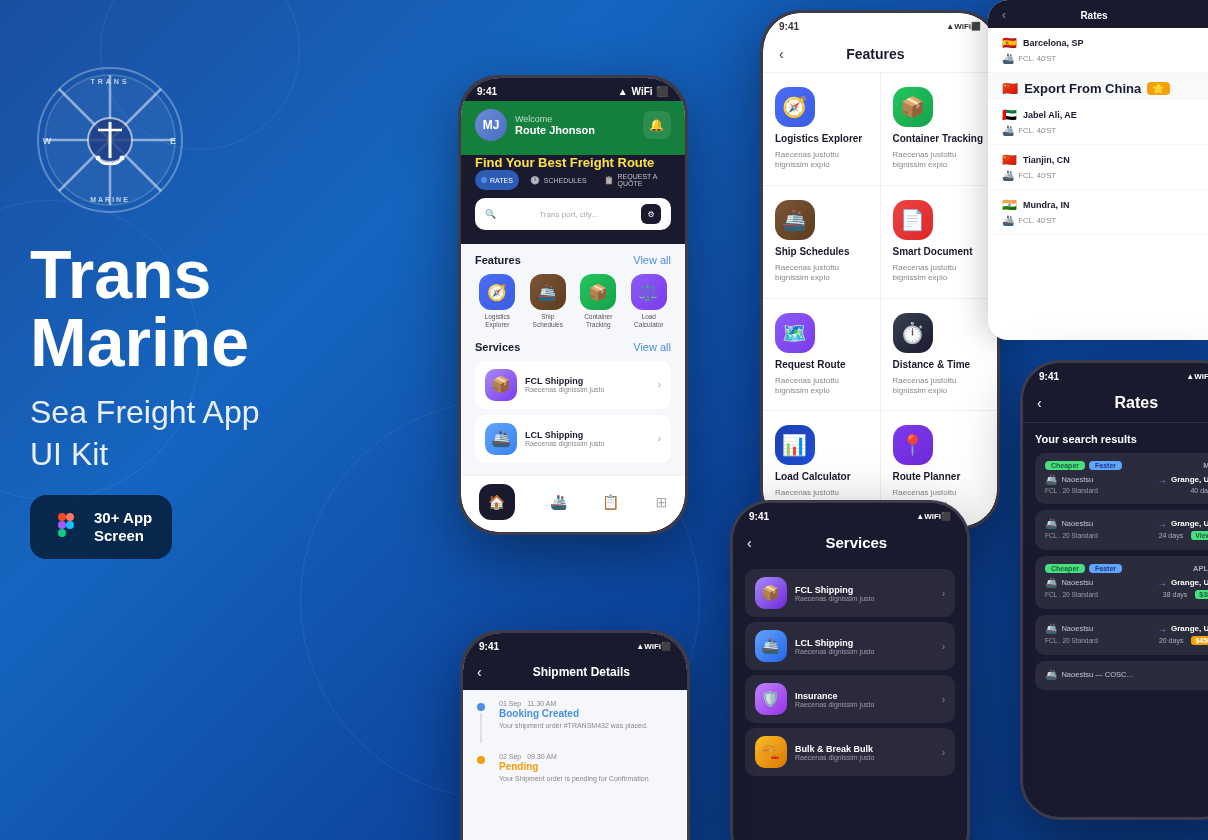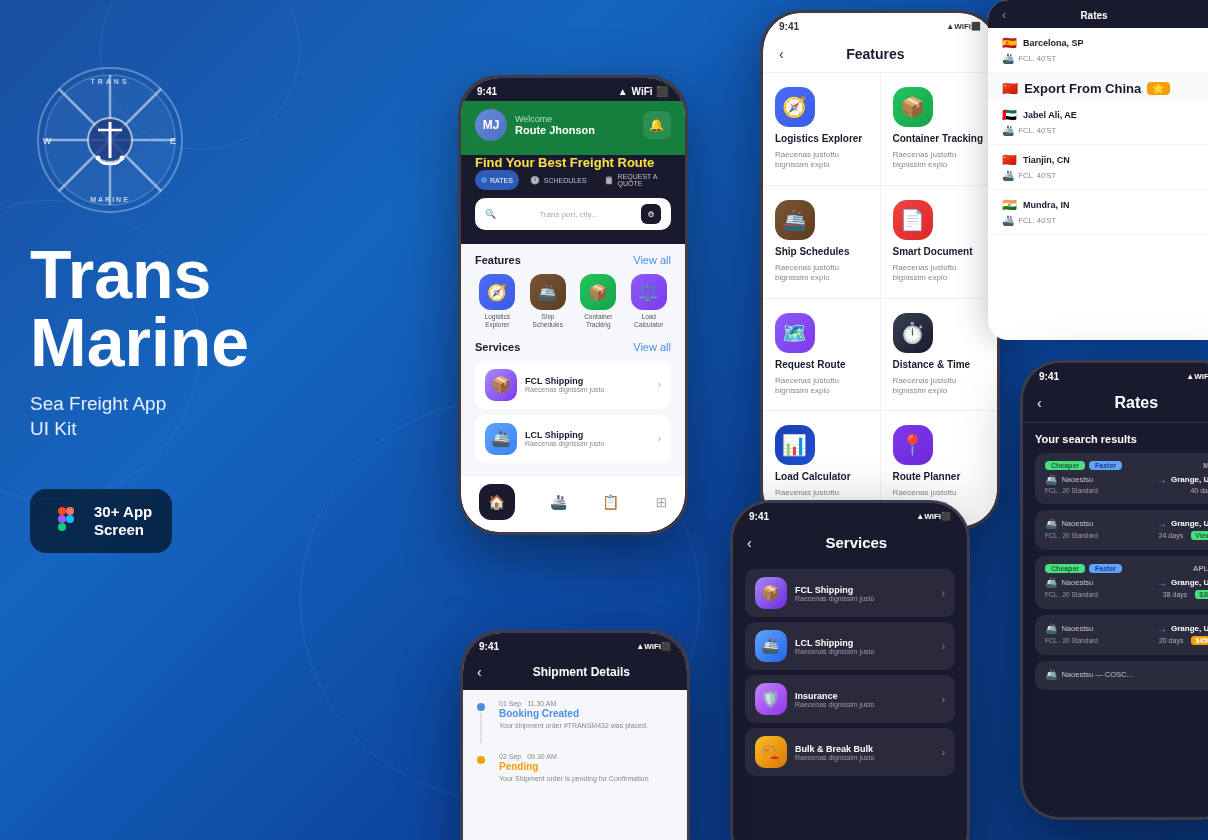"Sea Freight App" .brand-subtitle { font-size: 19px -> 32px; margin-bottom: 48px -> 20px }
